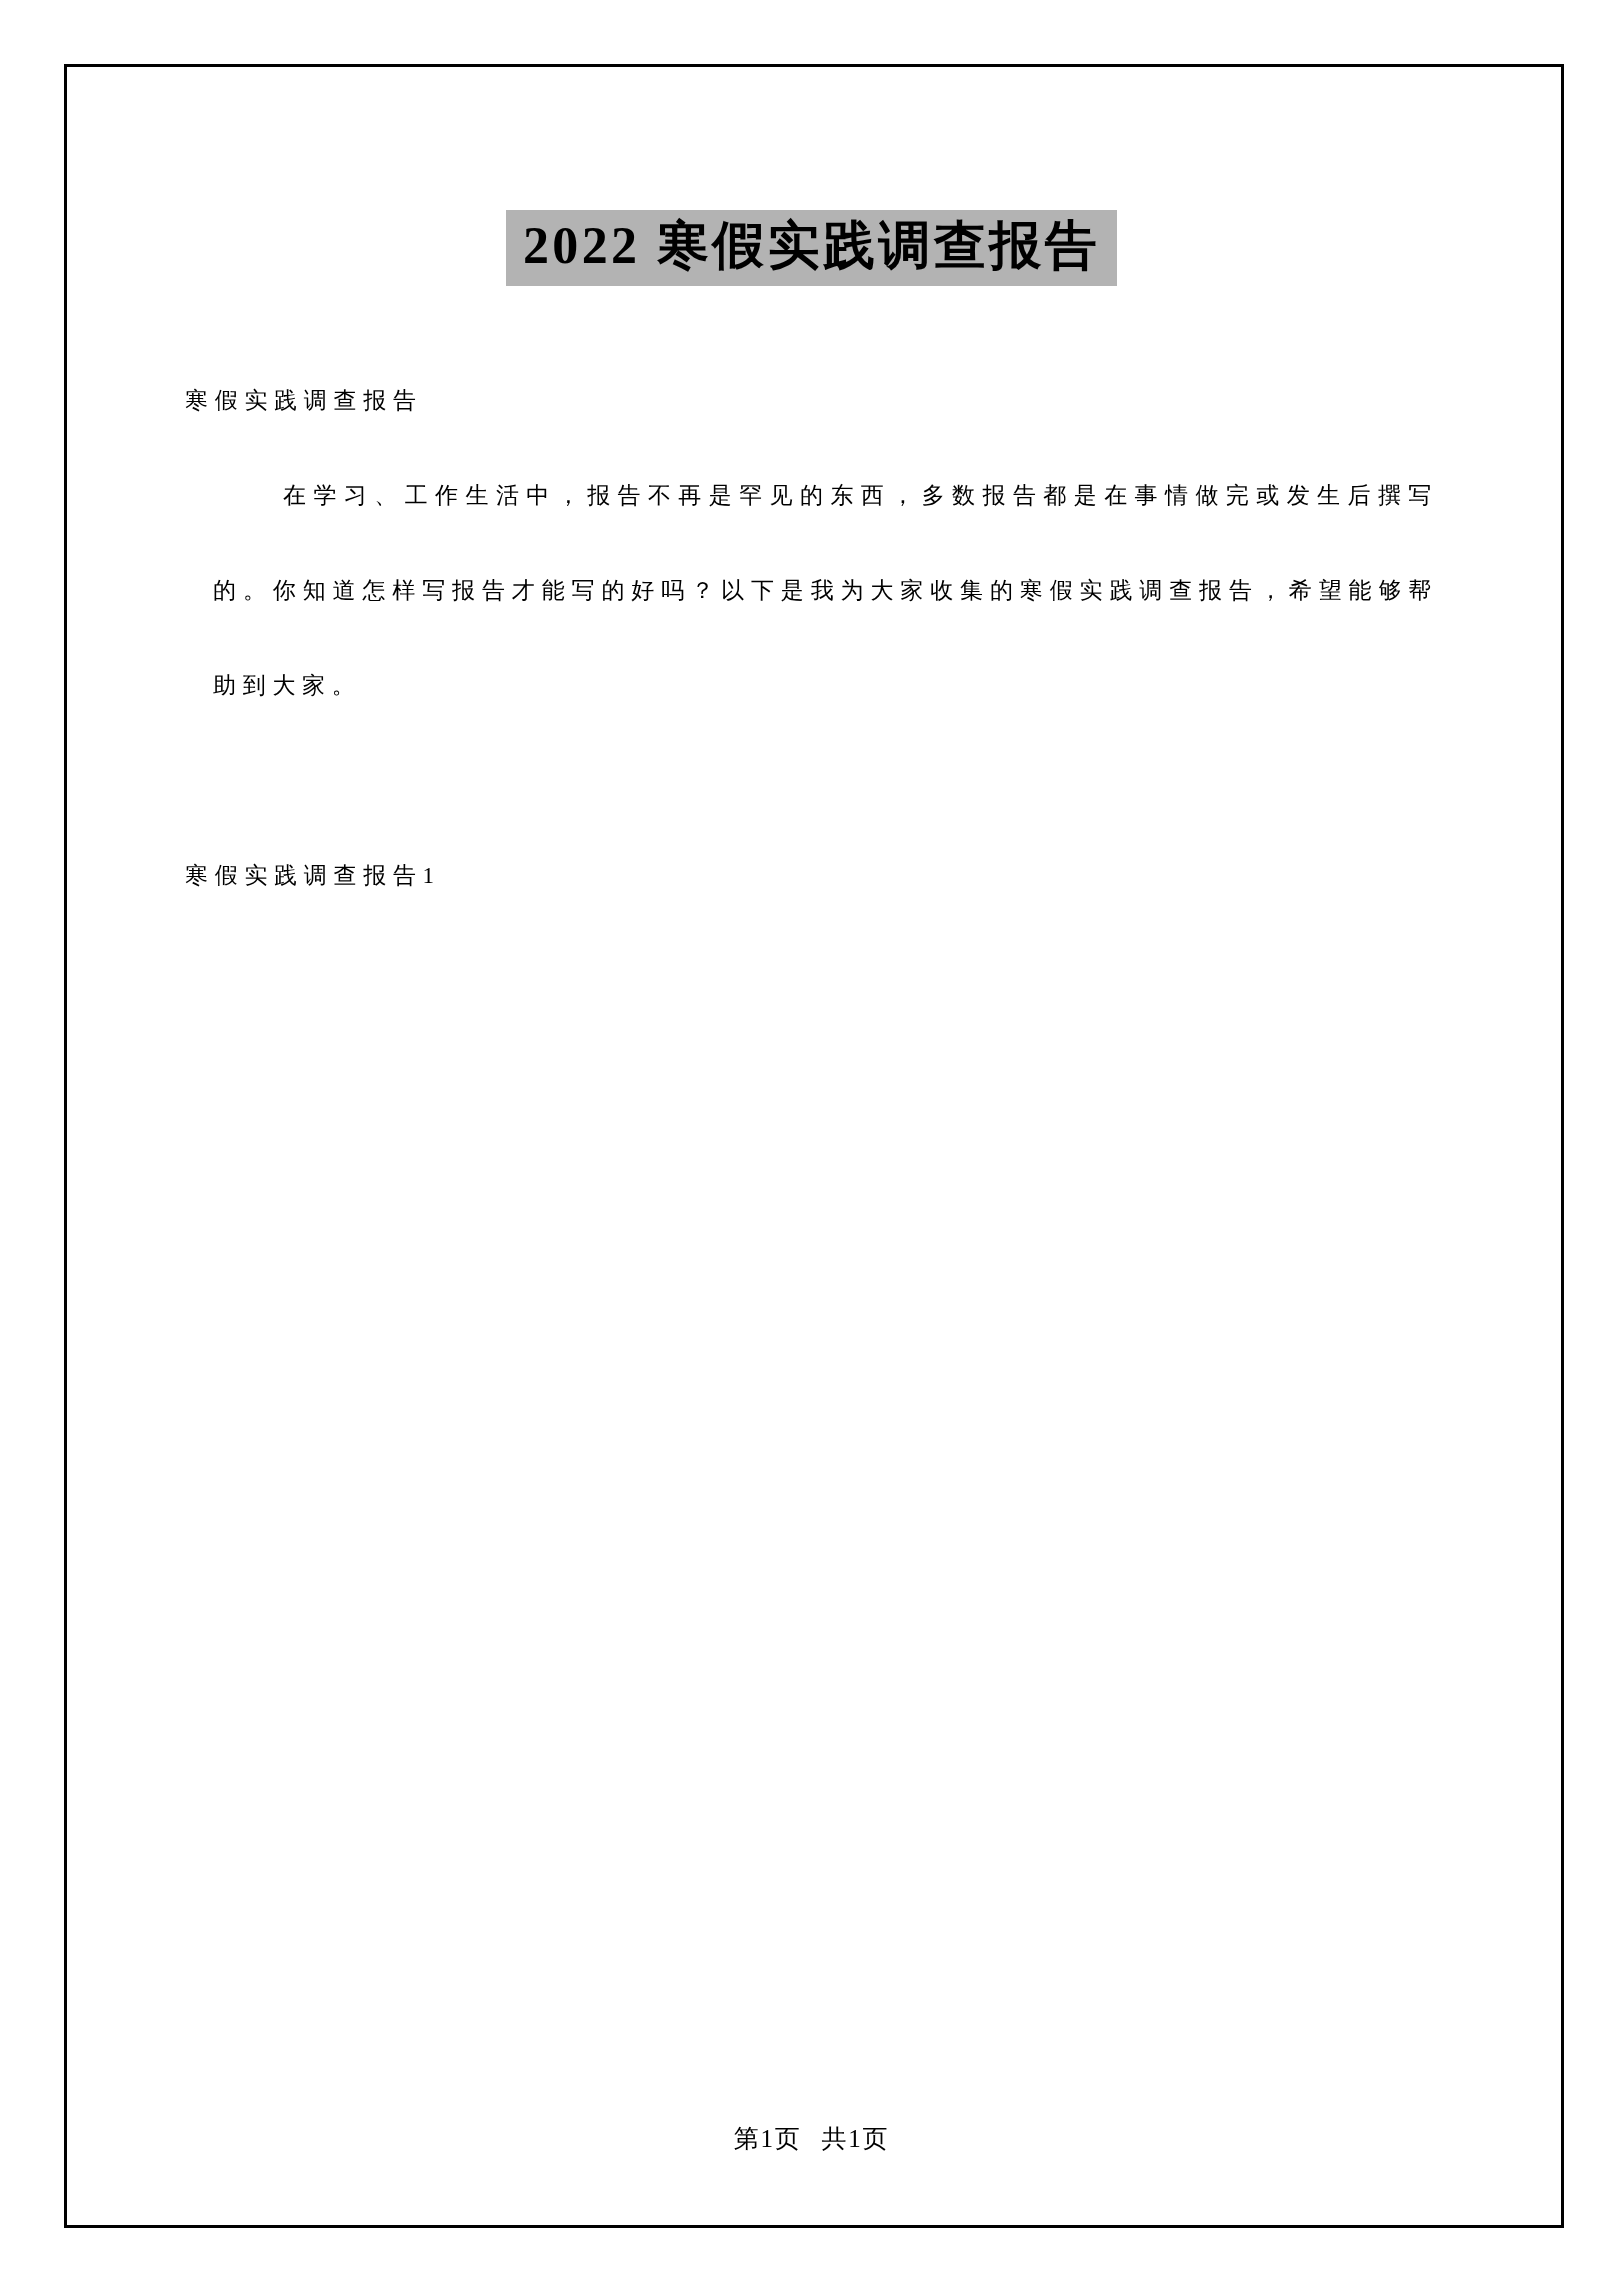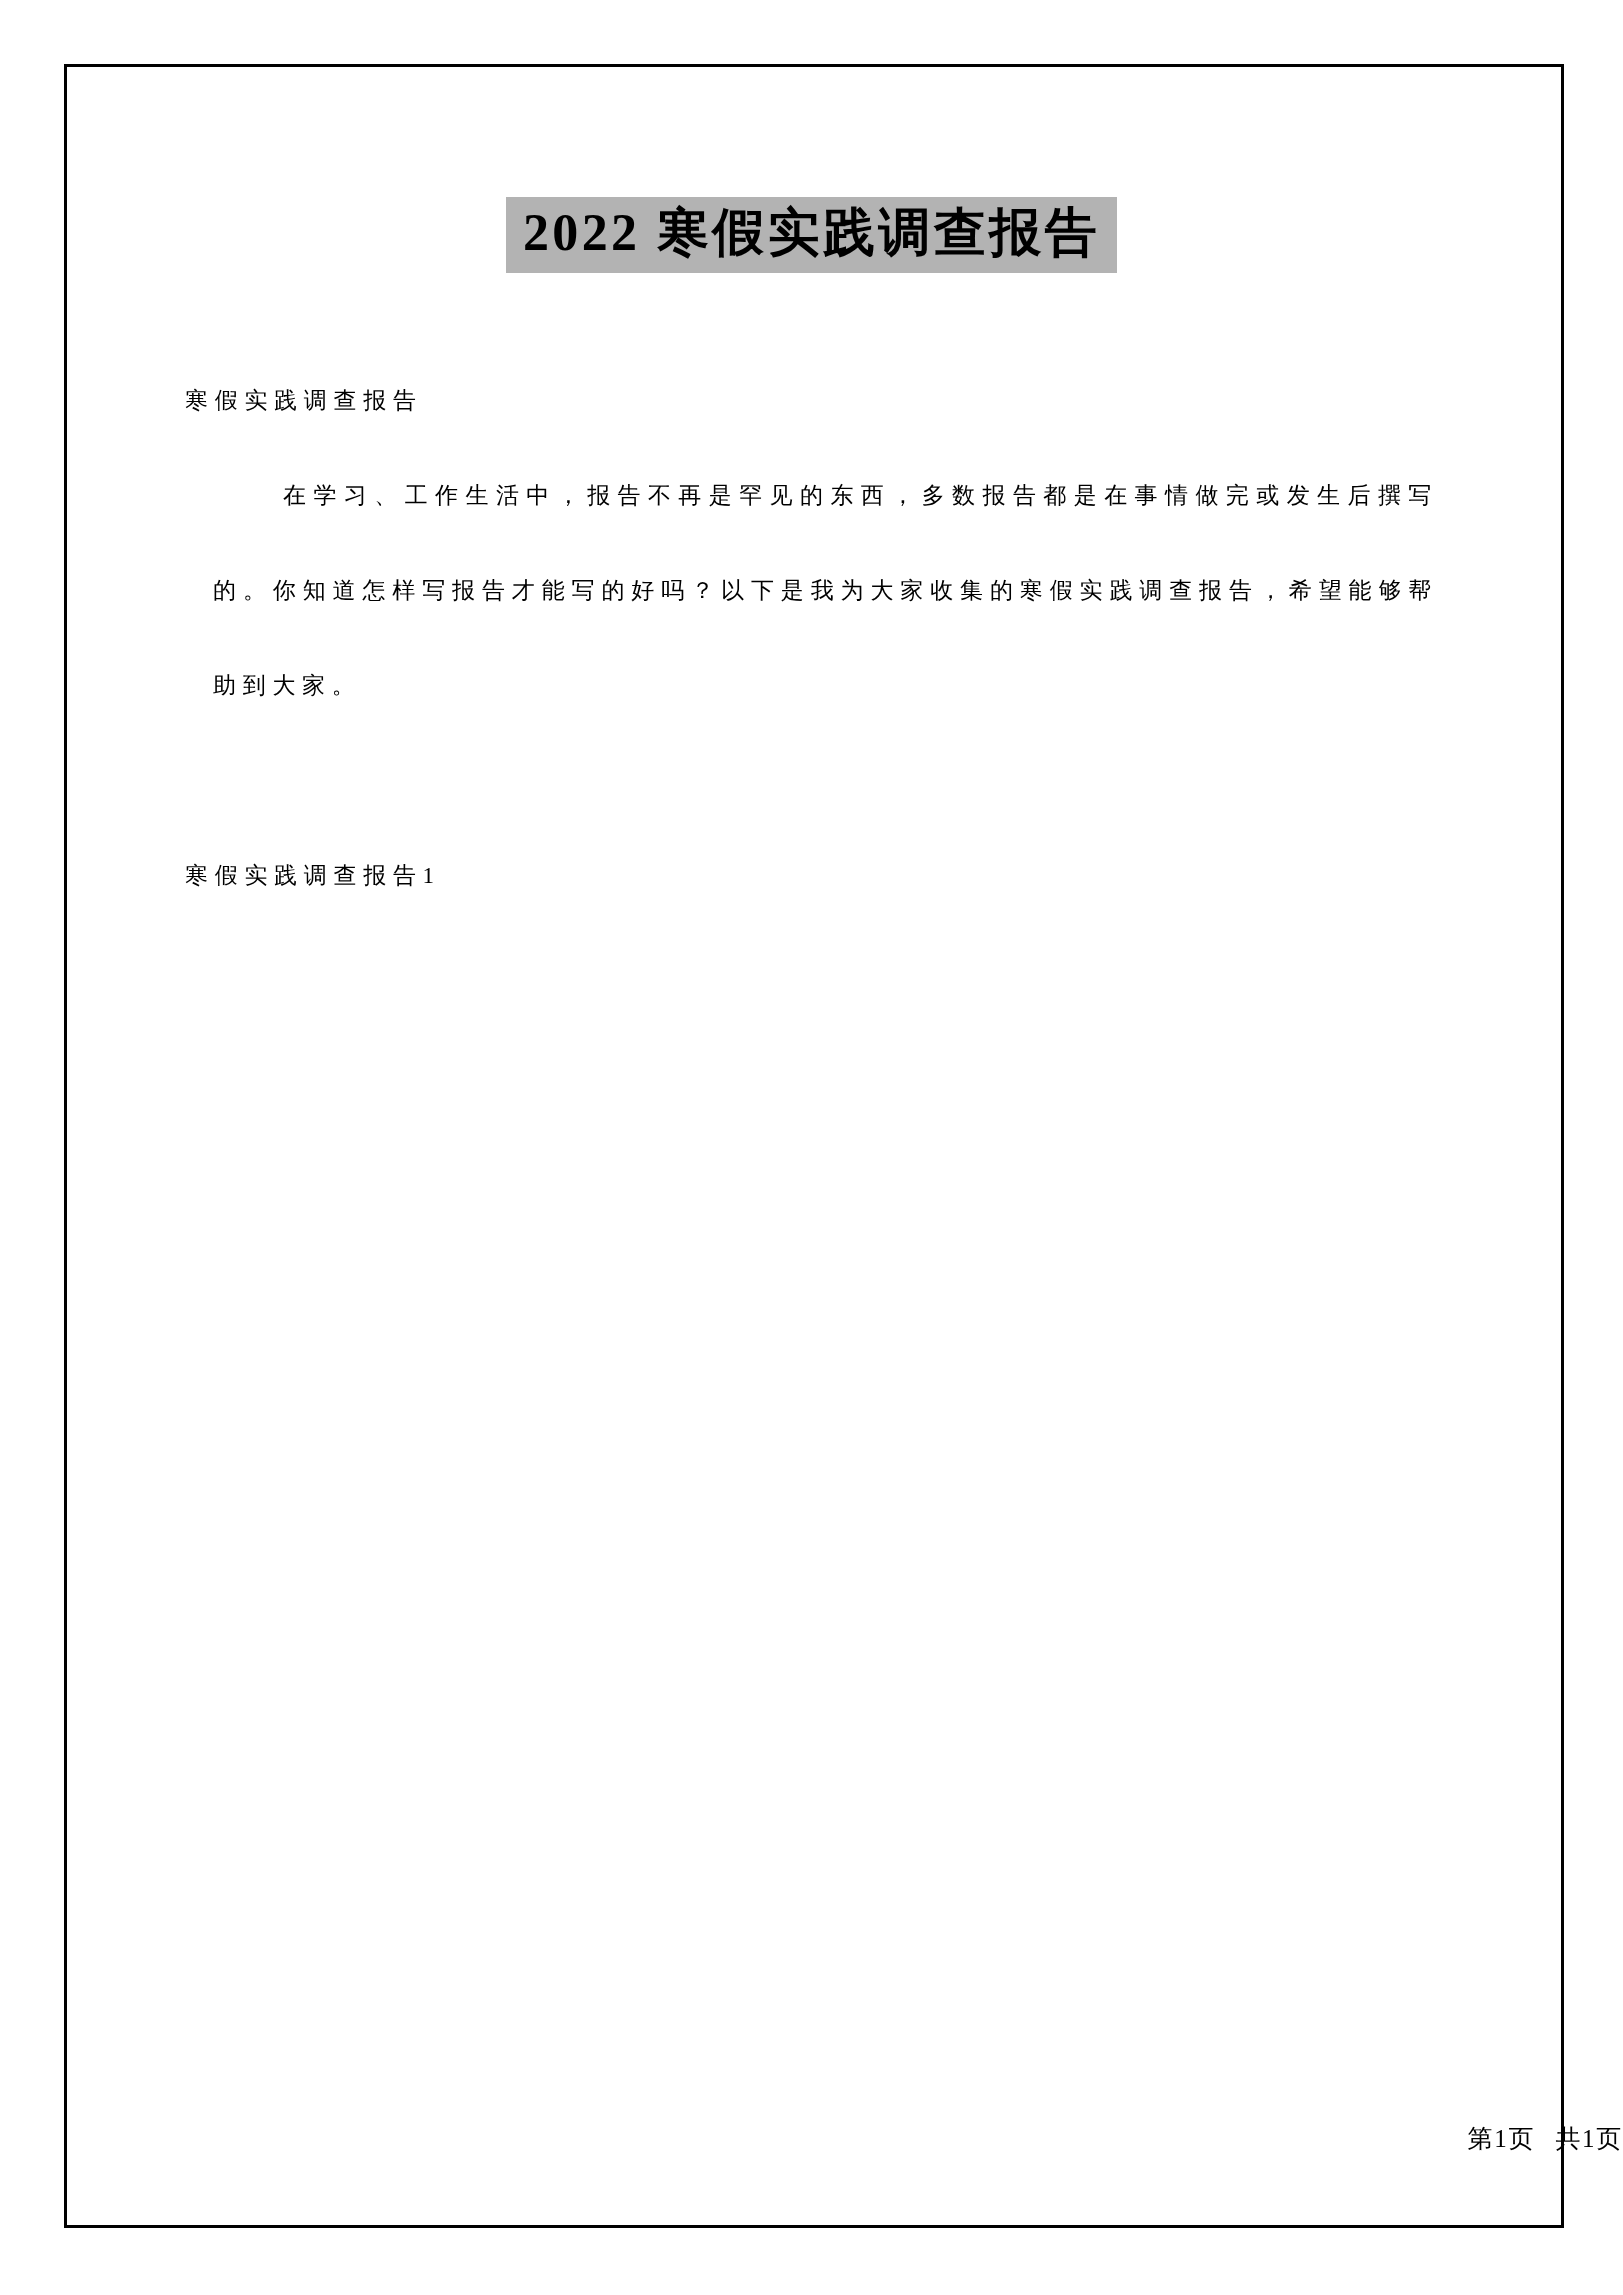"2022 寒假实践调查报告" .title-row { top: 197px -> 210px }
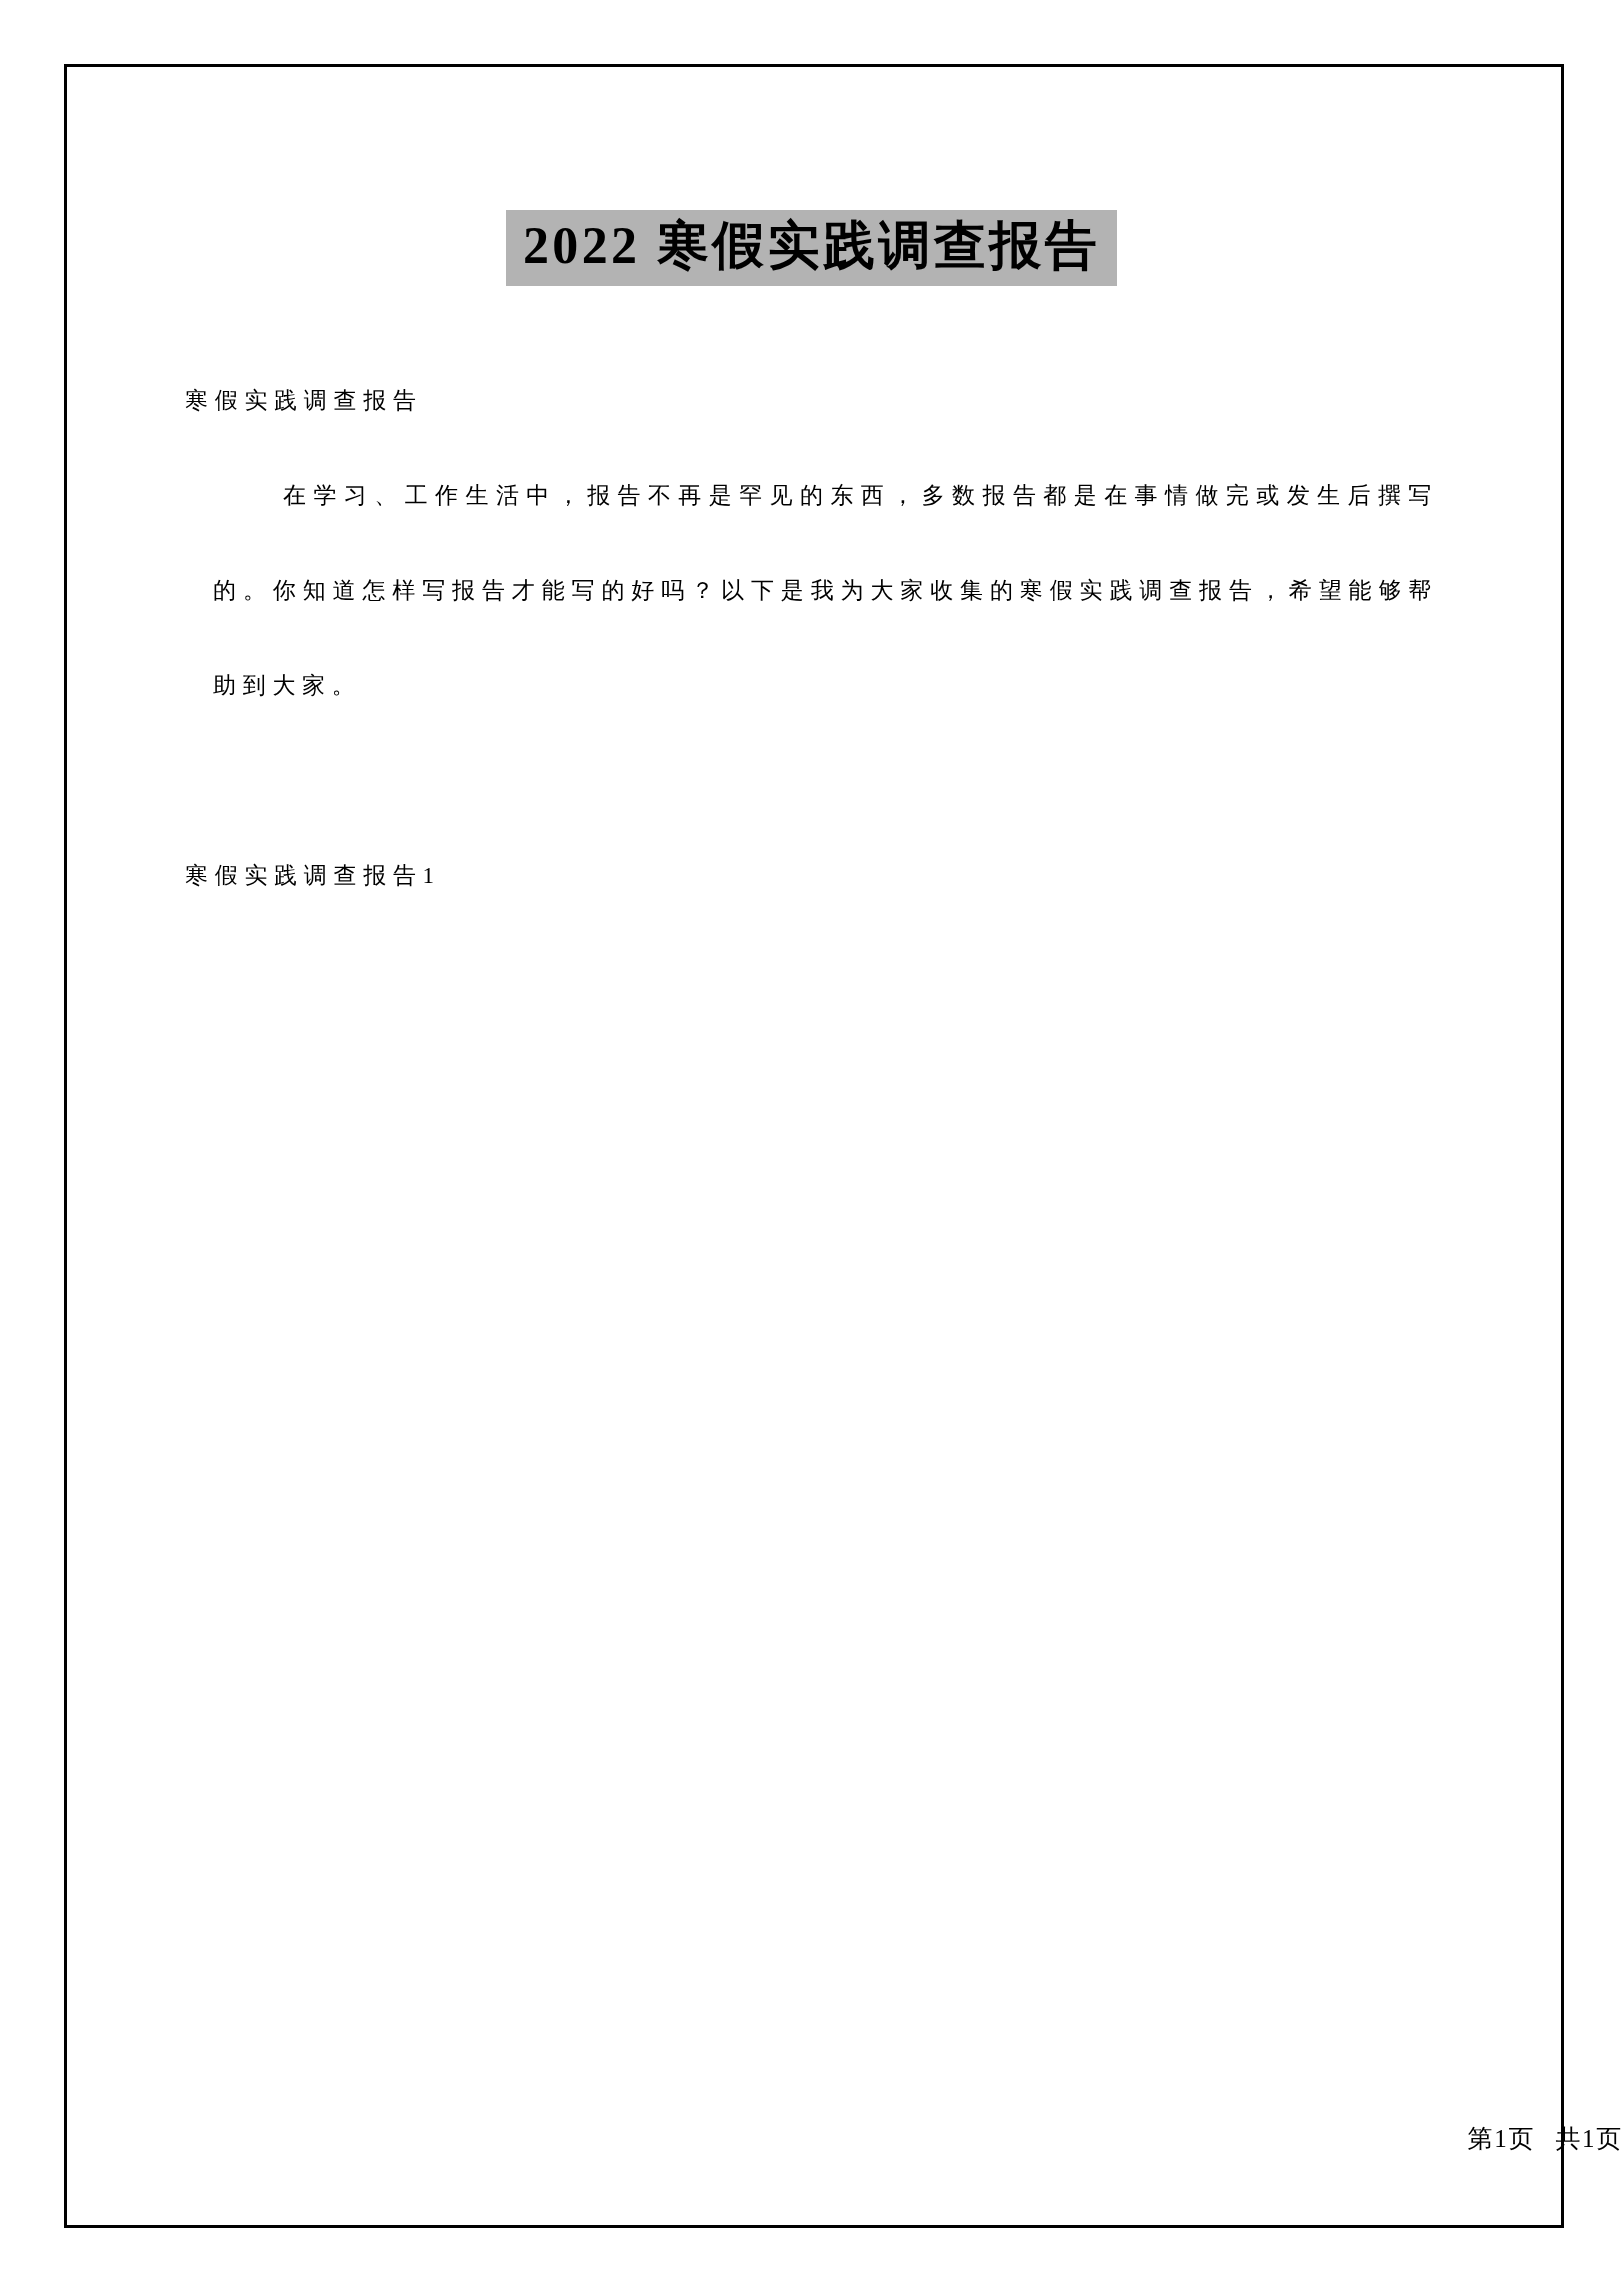"第1页 共1页" .page-footer { text-align: right -> center }
